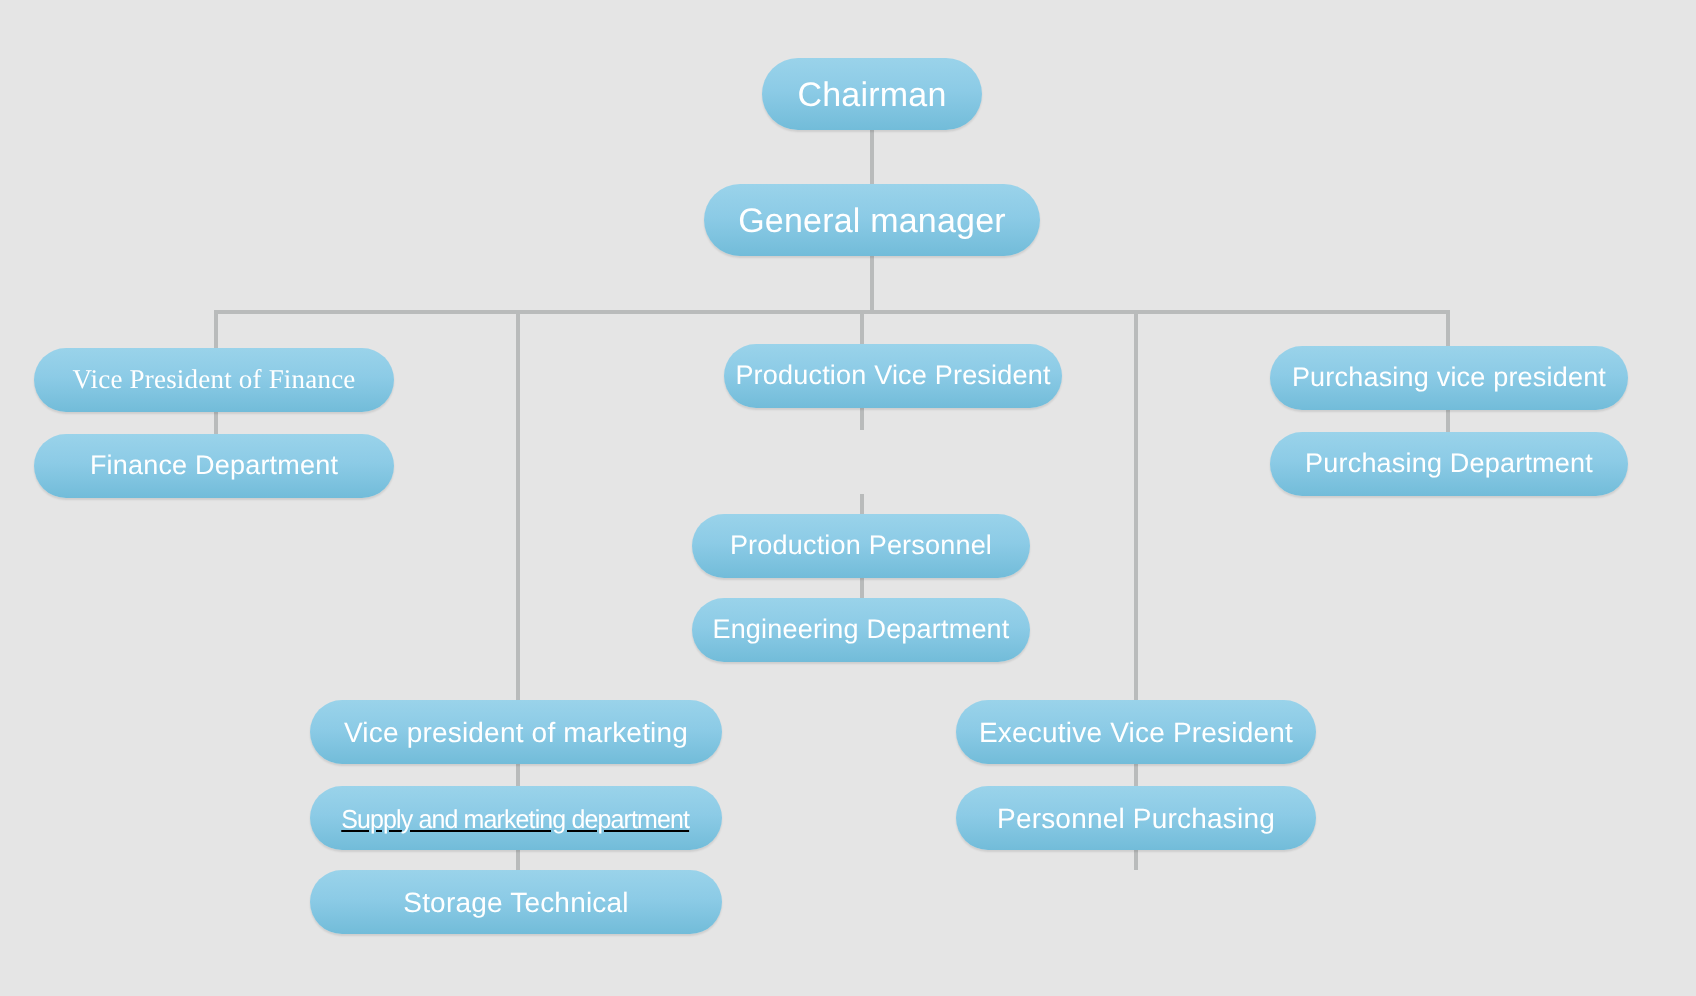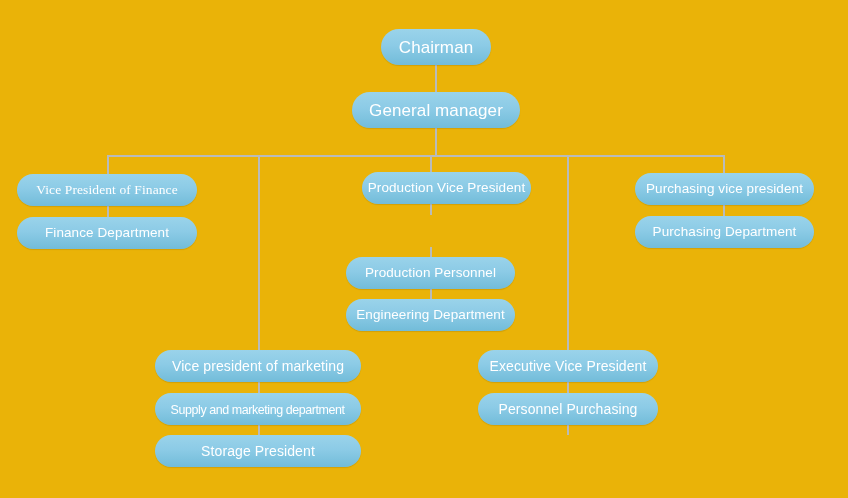"Chairman" #org-chart { background: #eab308 -> #e5e5e5 }
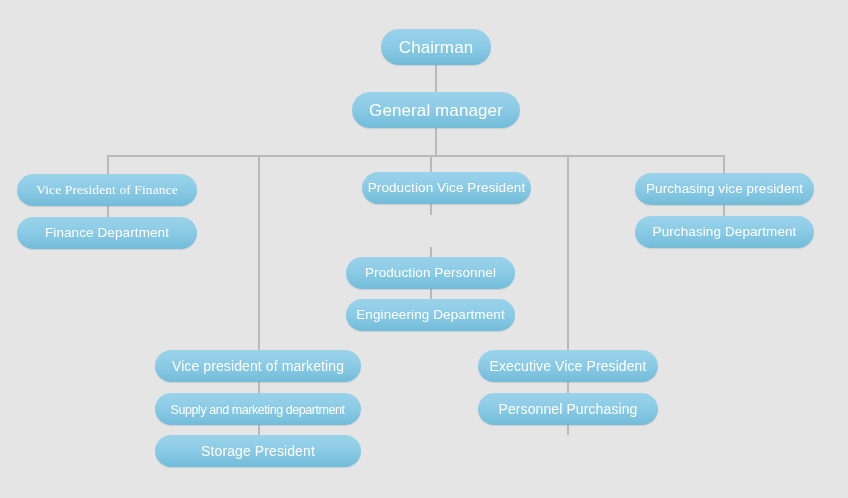"Supply and marketing department" div.node { text-decoration: none -> underline }
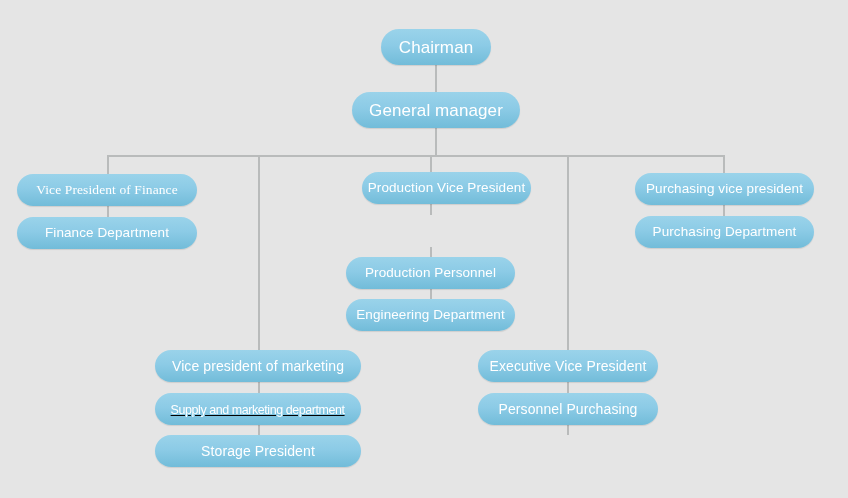"Storage President" span.label { text: President -> Technical }
